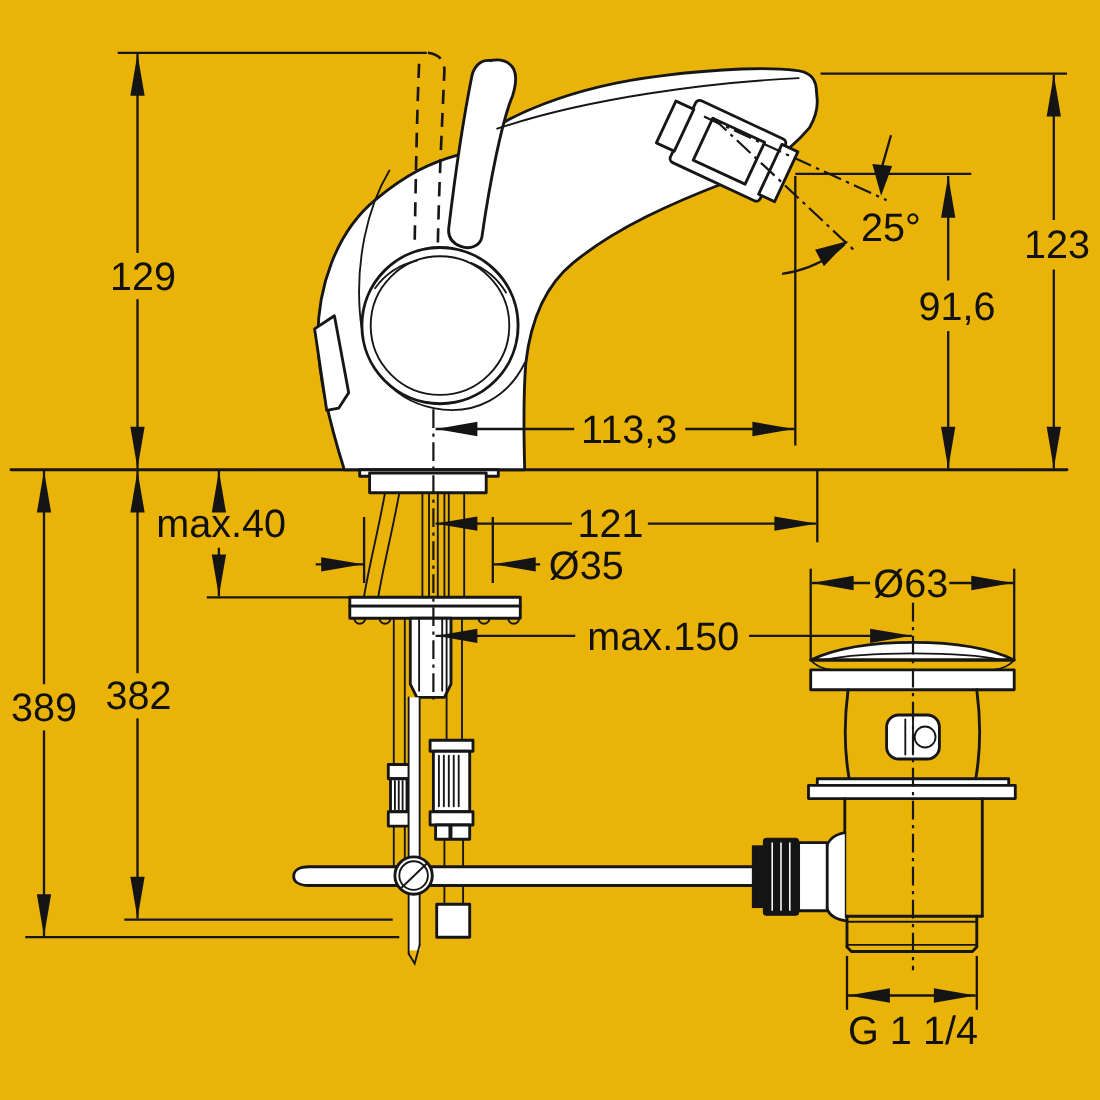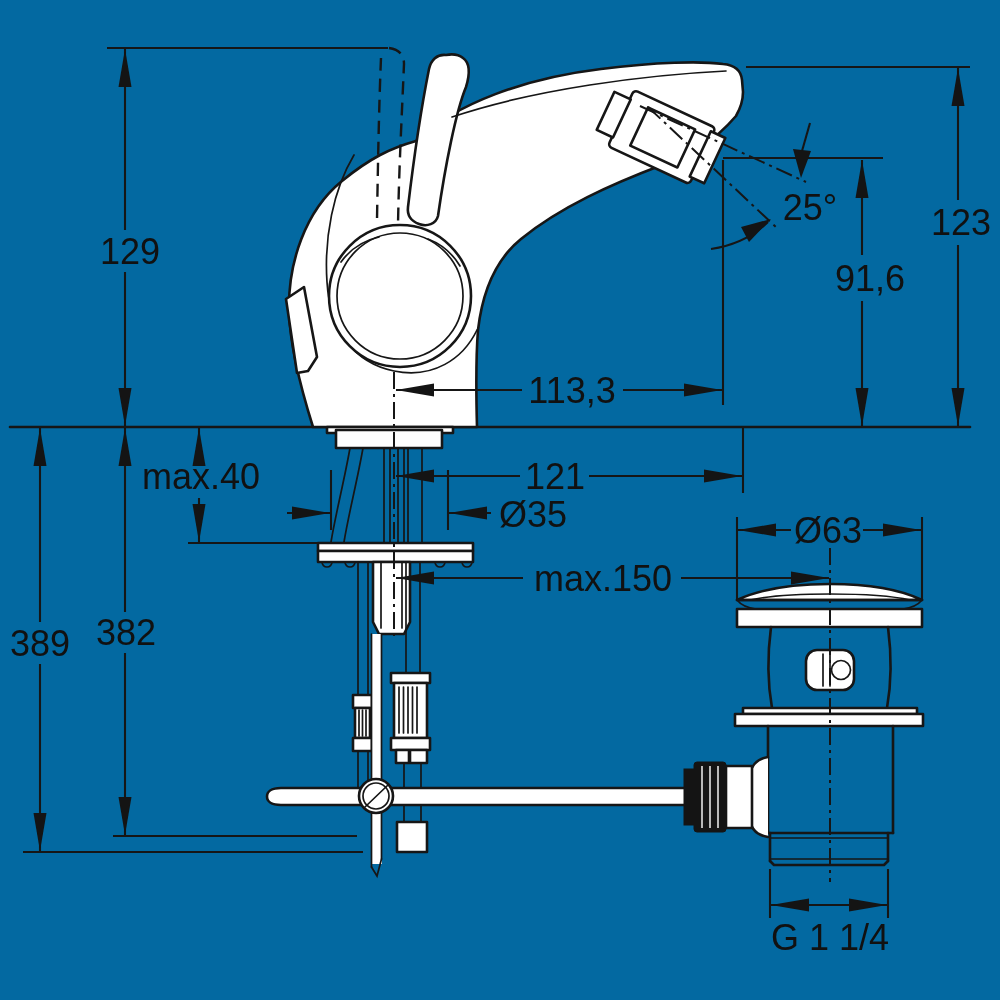"25°" .stage { background: #0369a1 -> #eab308 }
